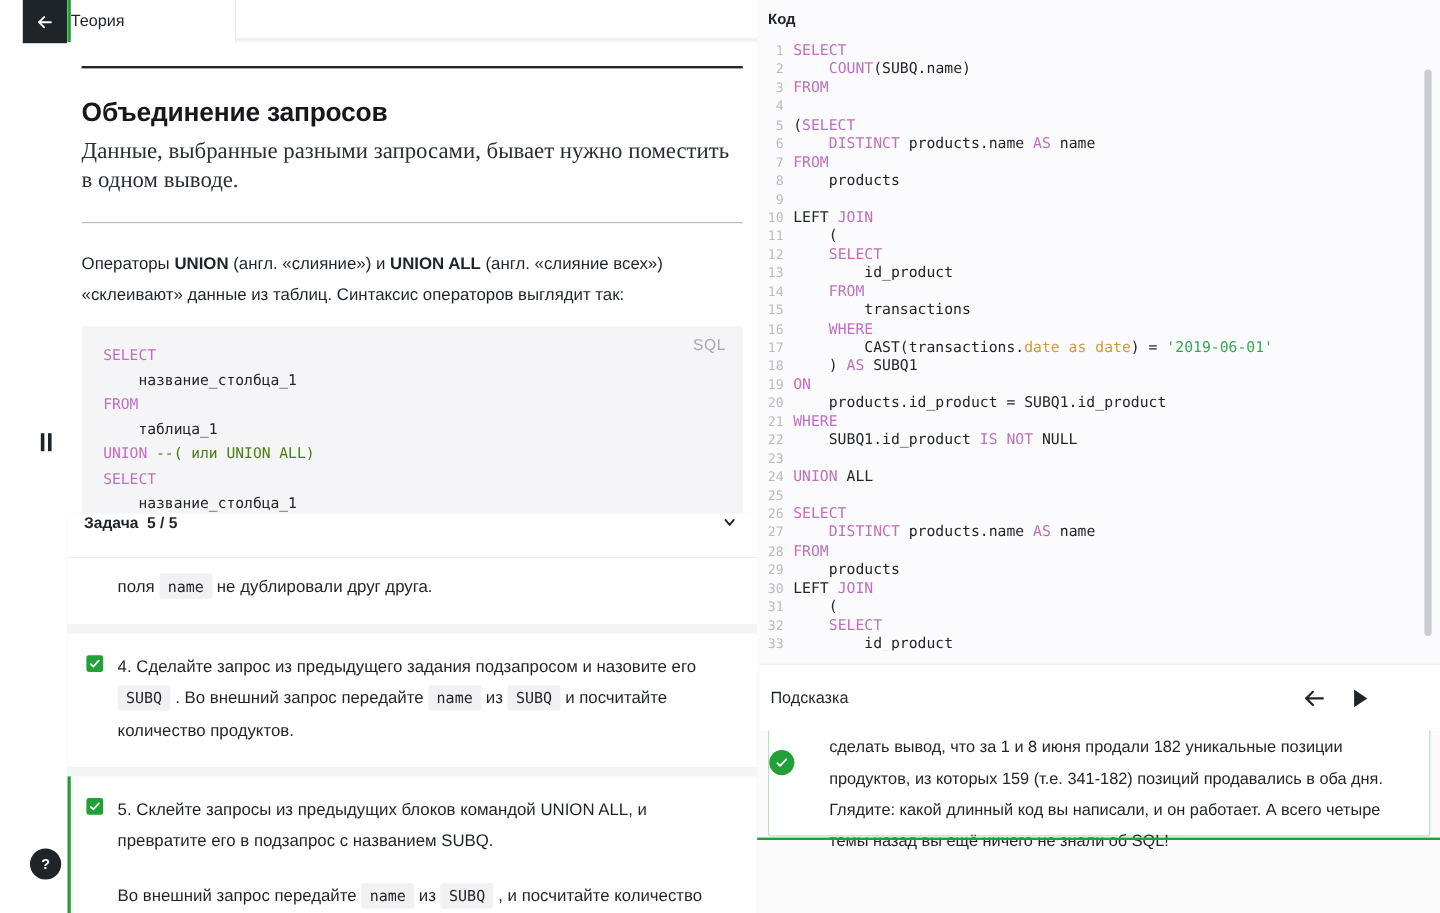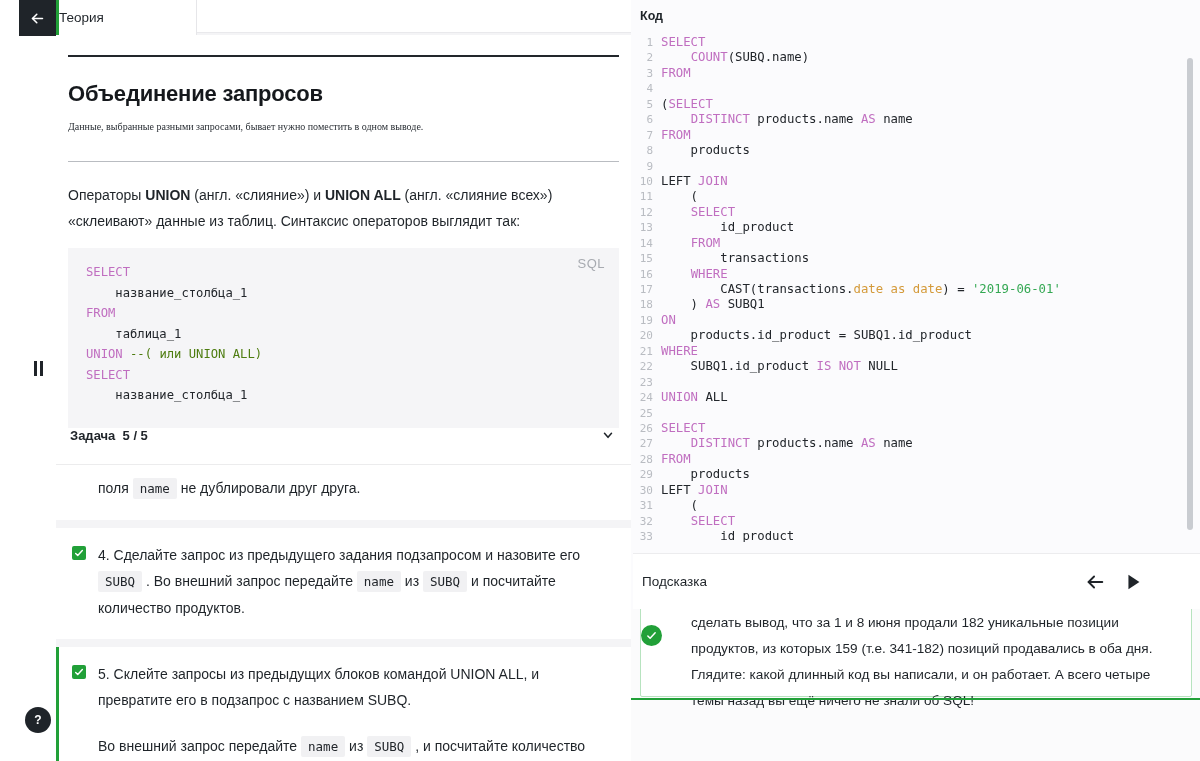"Данные, выбранные разными запросами," .theory-lead { font-size: 10px -> 19px }
